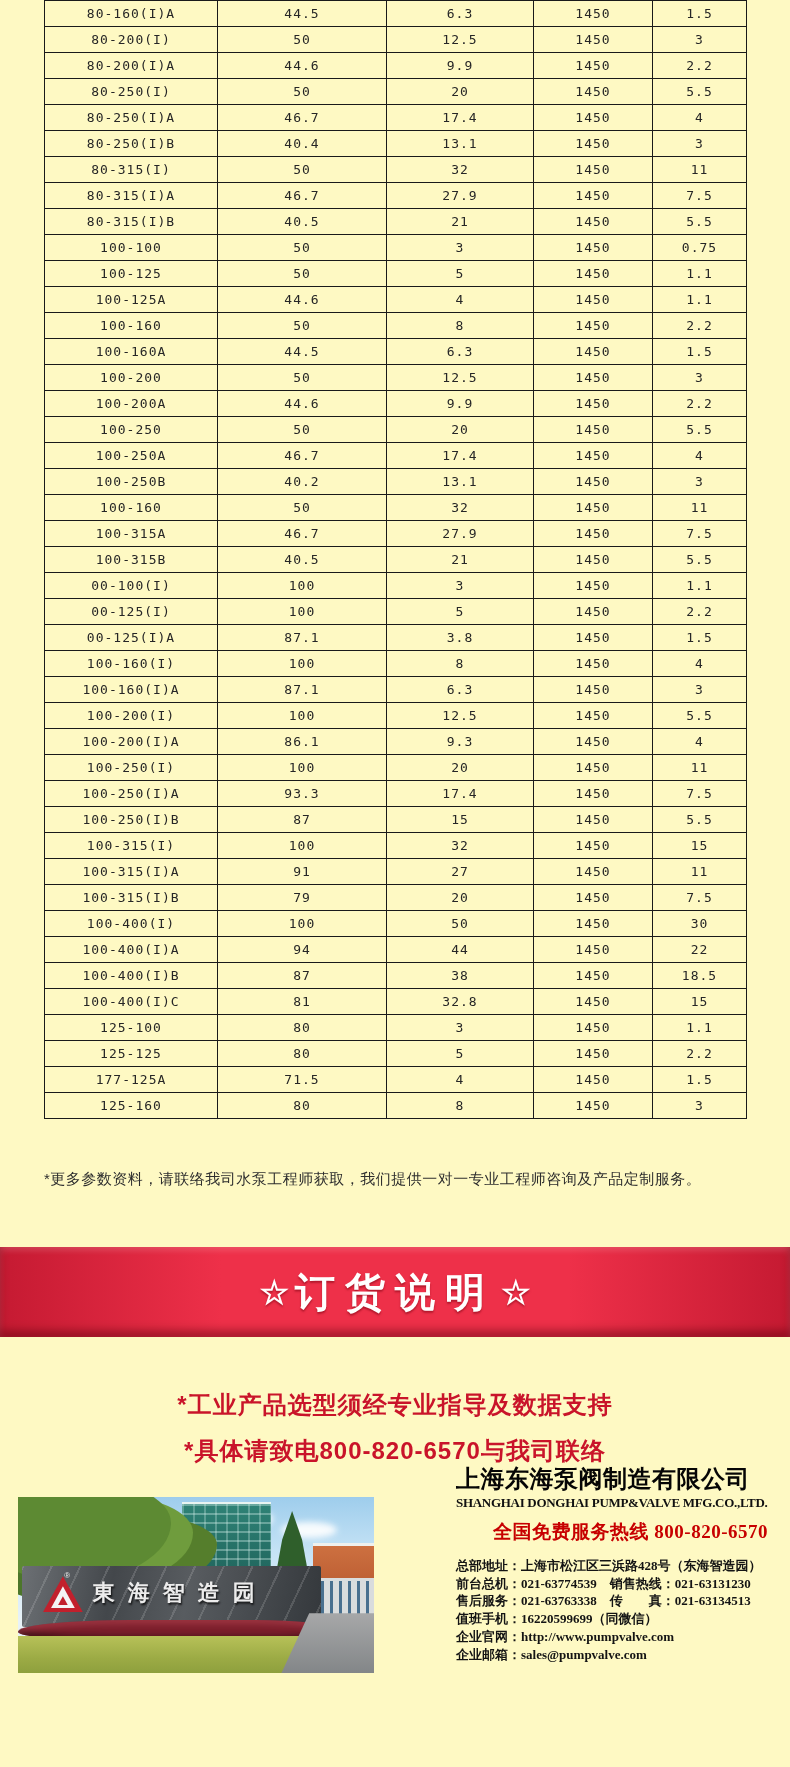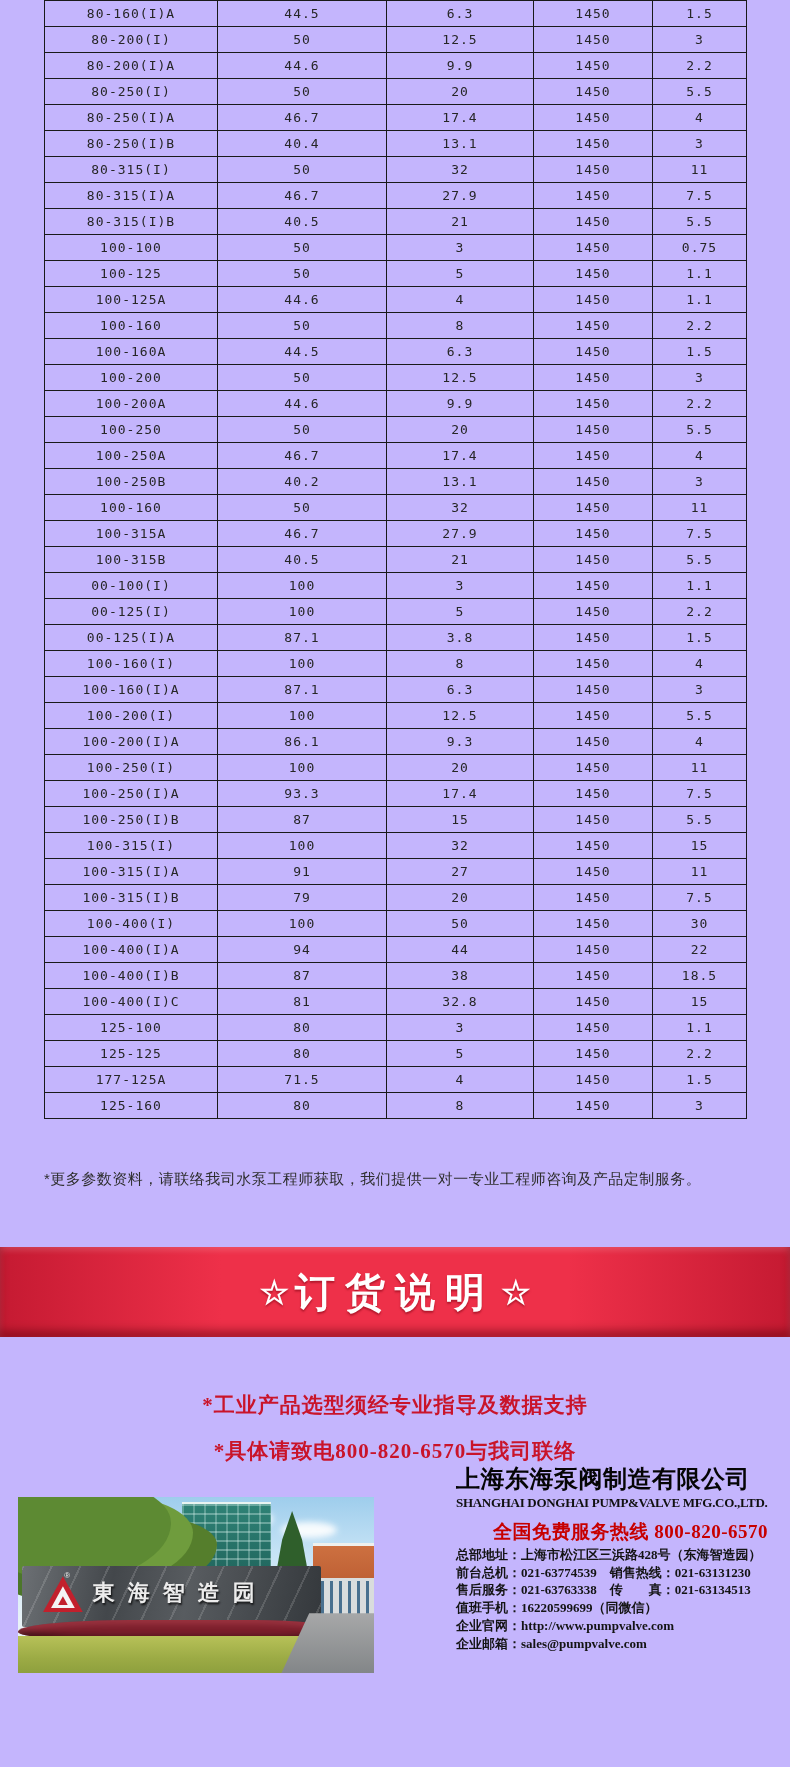"80-160(I)A" .page { background: #c4b5fd -> #fef9c3 }
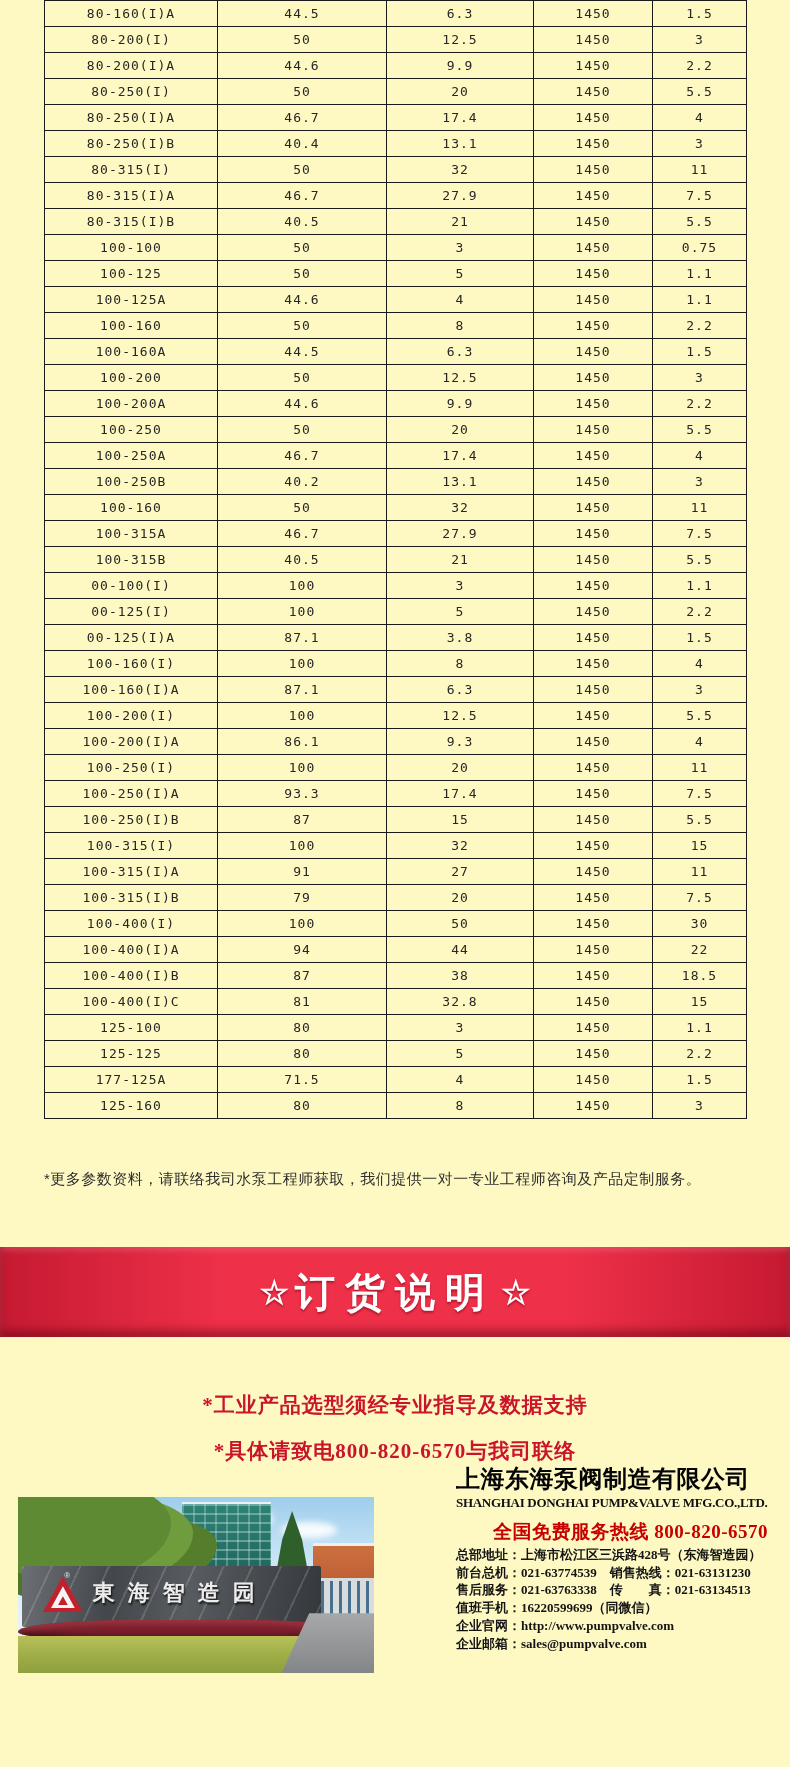"*工业产品选型须经专业指导及数据支持" .slogans { font-family: Liberation Serif, serif -> Liberation Sans, sans-serif; font-size: 21px -> 24px }
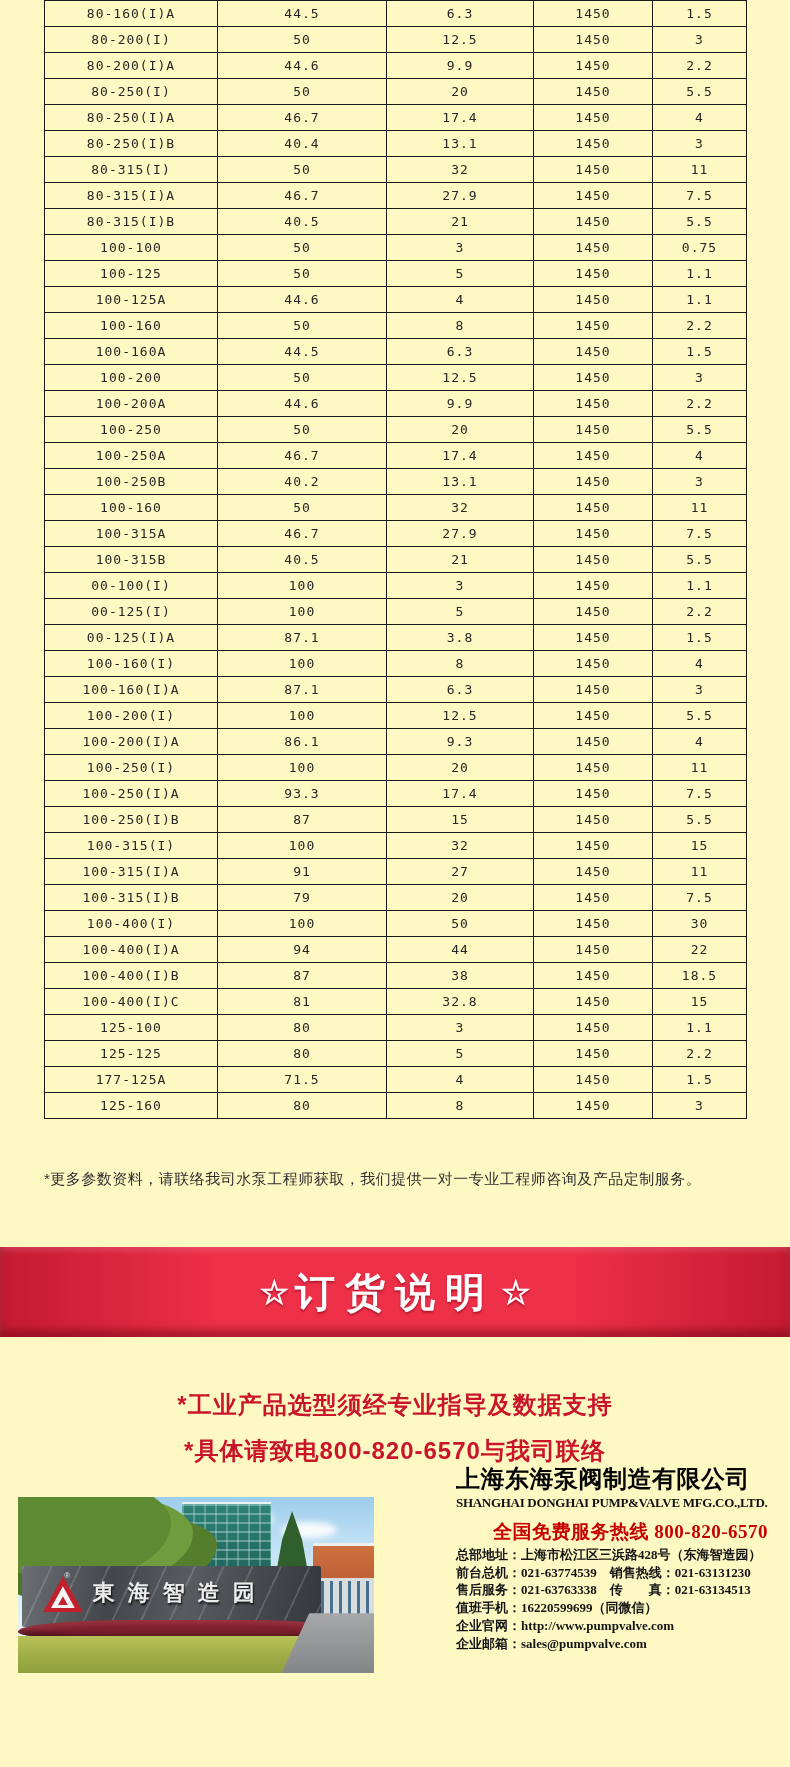"总部地址：上海市松江区三浜路428号（东海智造园）" .contact-lines { margin-top: 1px -> 12px }
